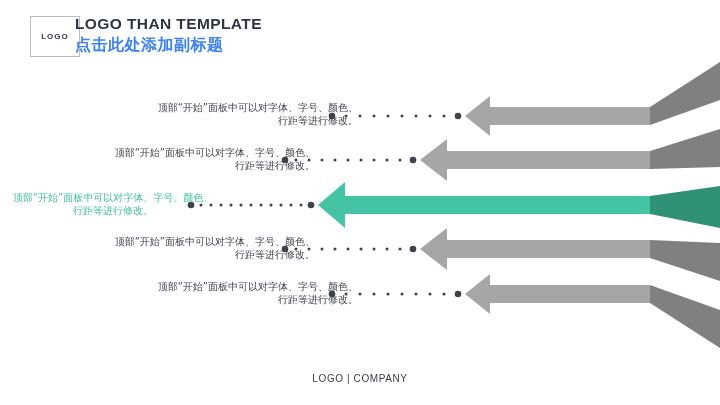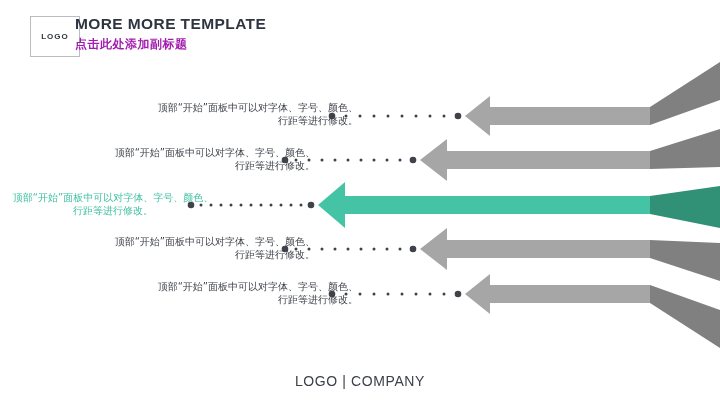"MORE MORE TEMPLATE" div.title-main { text: MORE MORE -> LOGO THAN }
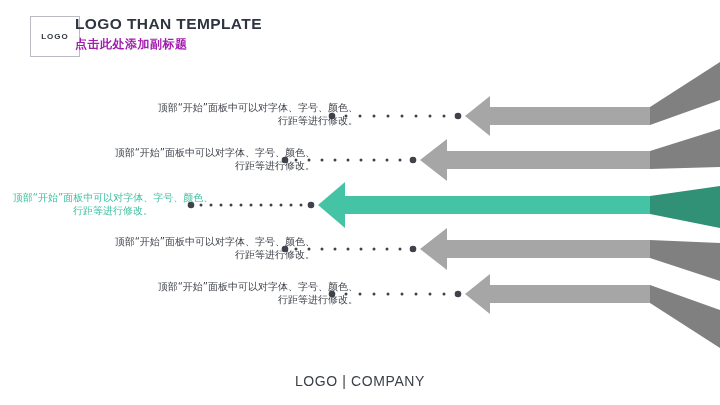"点击此处添加副标题" .title-sub { color: #a21caf -> #3b82f6; font-size: 12px -> 16px }
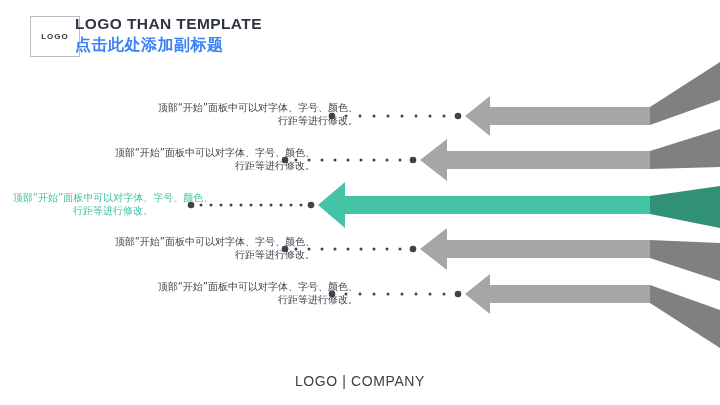"LOGO | COMPANY" .footer { font-size: 14px -> 10px }
